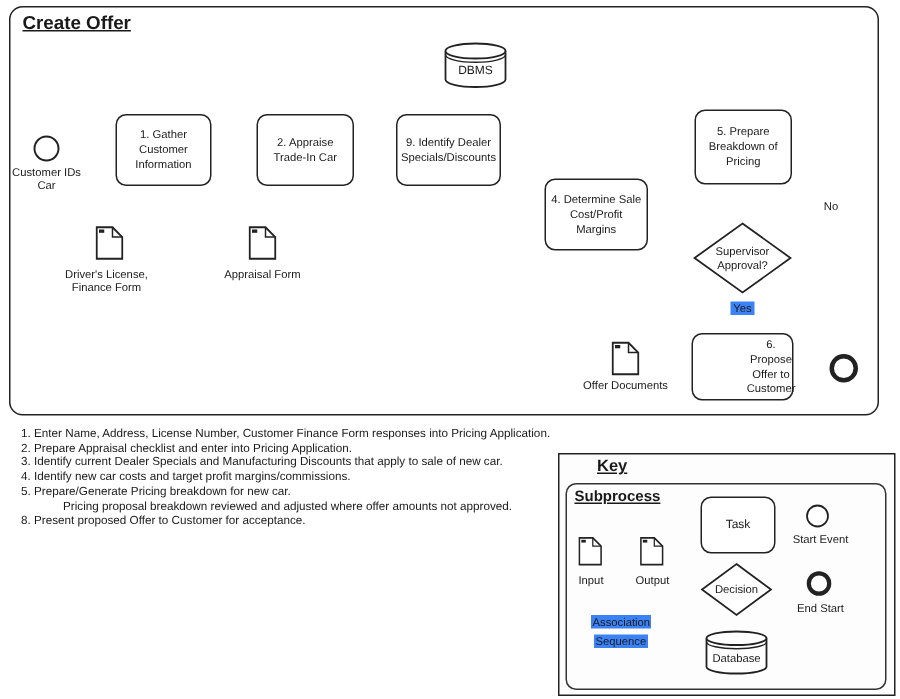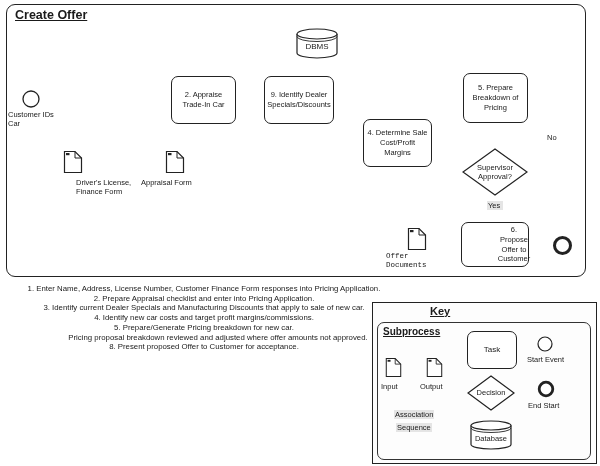"1. Gather Customer Information" div.abs { html: none -> <div>1. Gather Customer Information</div> }
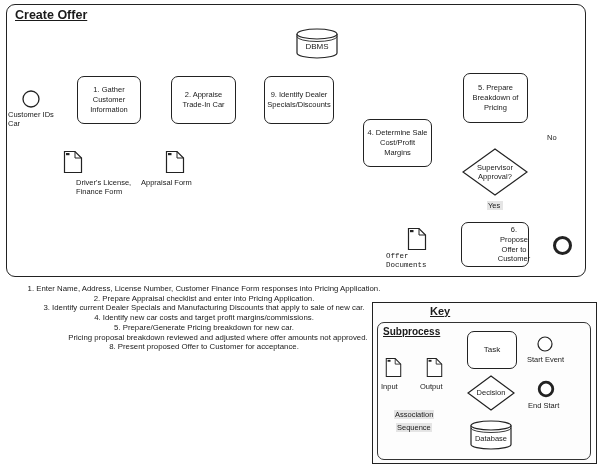"Customer IDs Car" .lbl { text-align: none -> center }
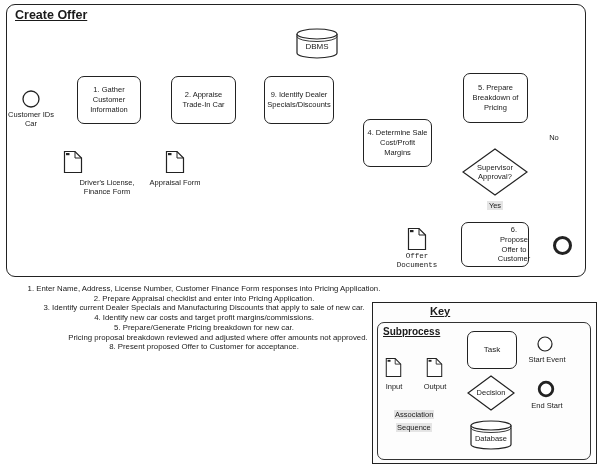"Driver's License, Finance Form" div.abs { margin-left: 36px -> none }
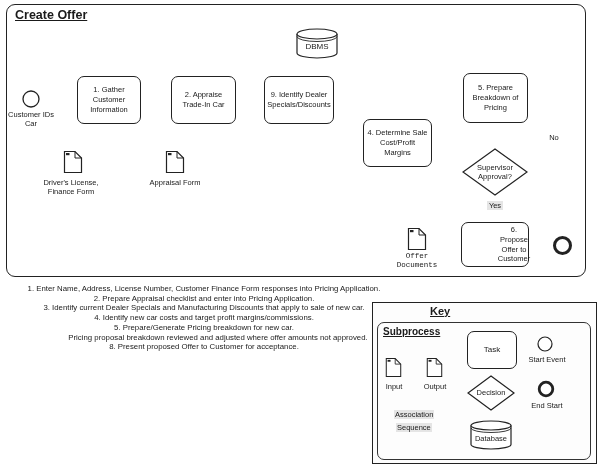"Yes" .onLine { background: #e5e5e5 -> #3b82f6 }
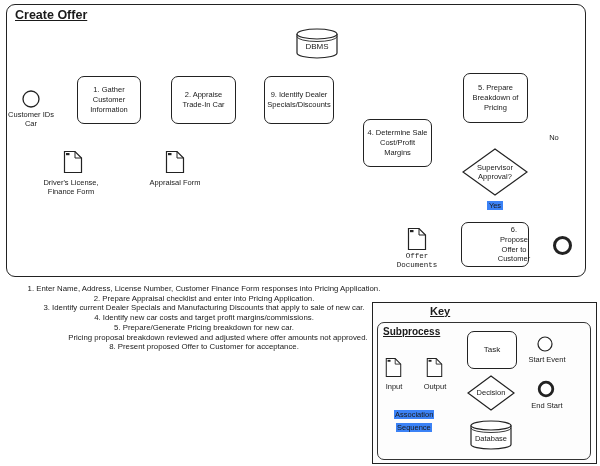"Offer Documents" div.abs { font-family: Liberation Mono, monospace -> none }
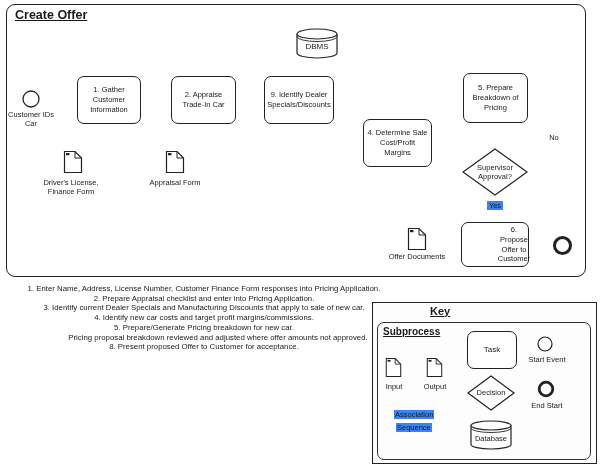"1. Enter Name, Address, License" div.abs { left: 4px -> 14px; text-align: center -> none }
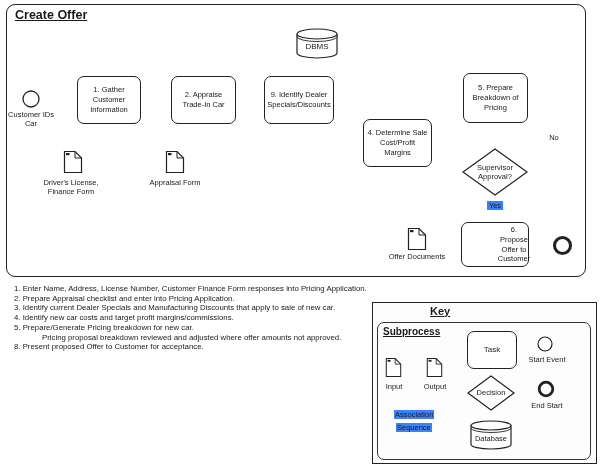"Key" div.abs { left: 398px -> 366px }
